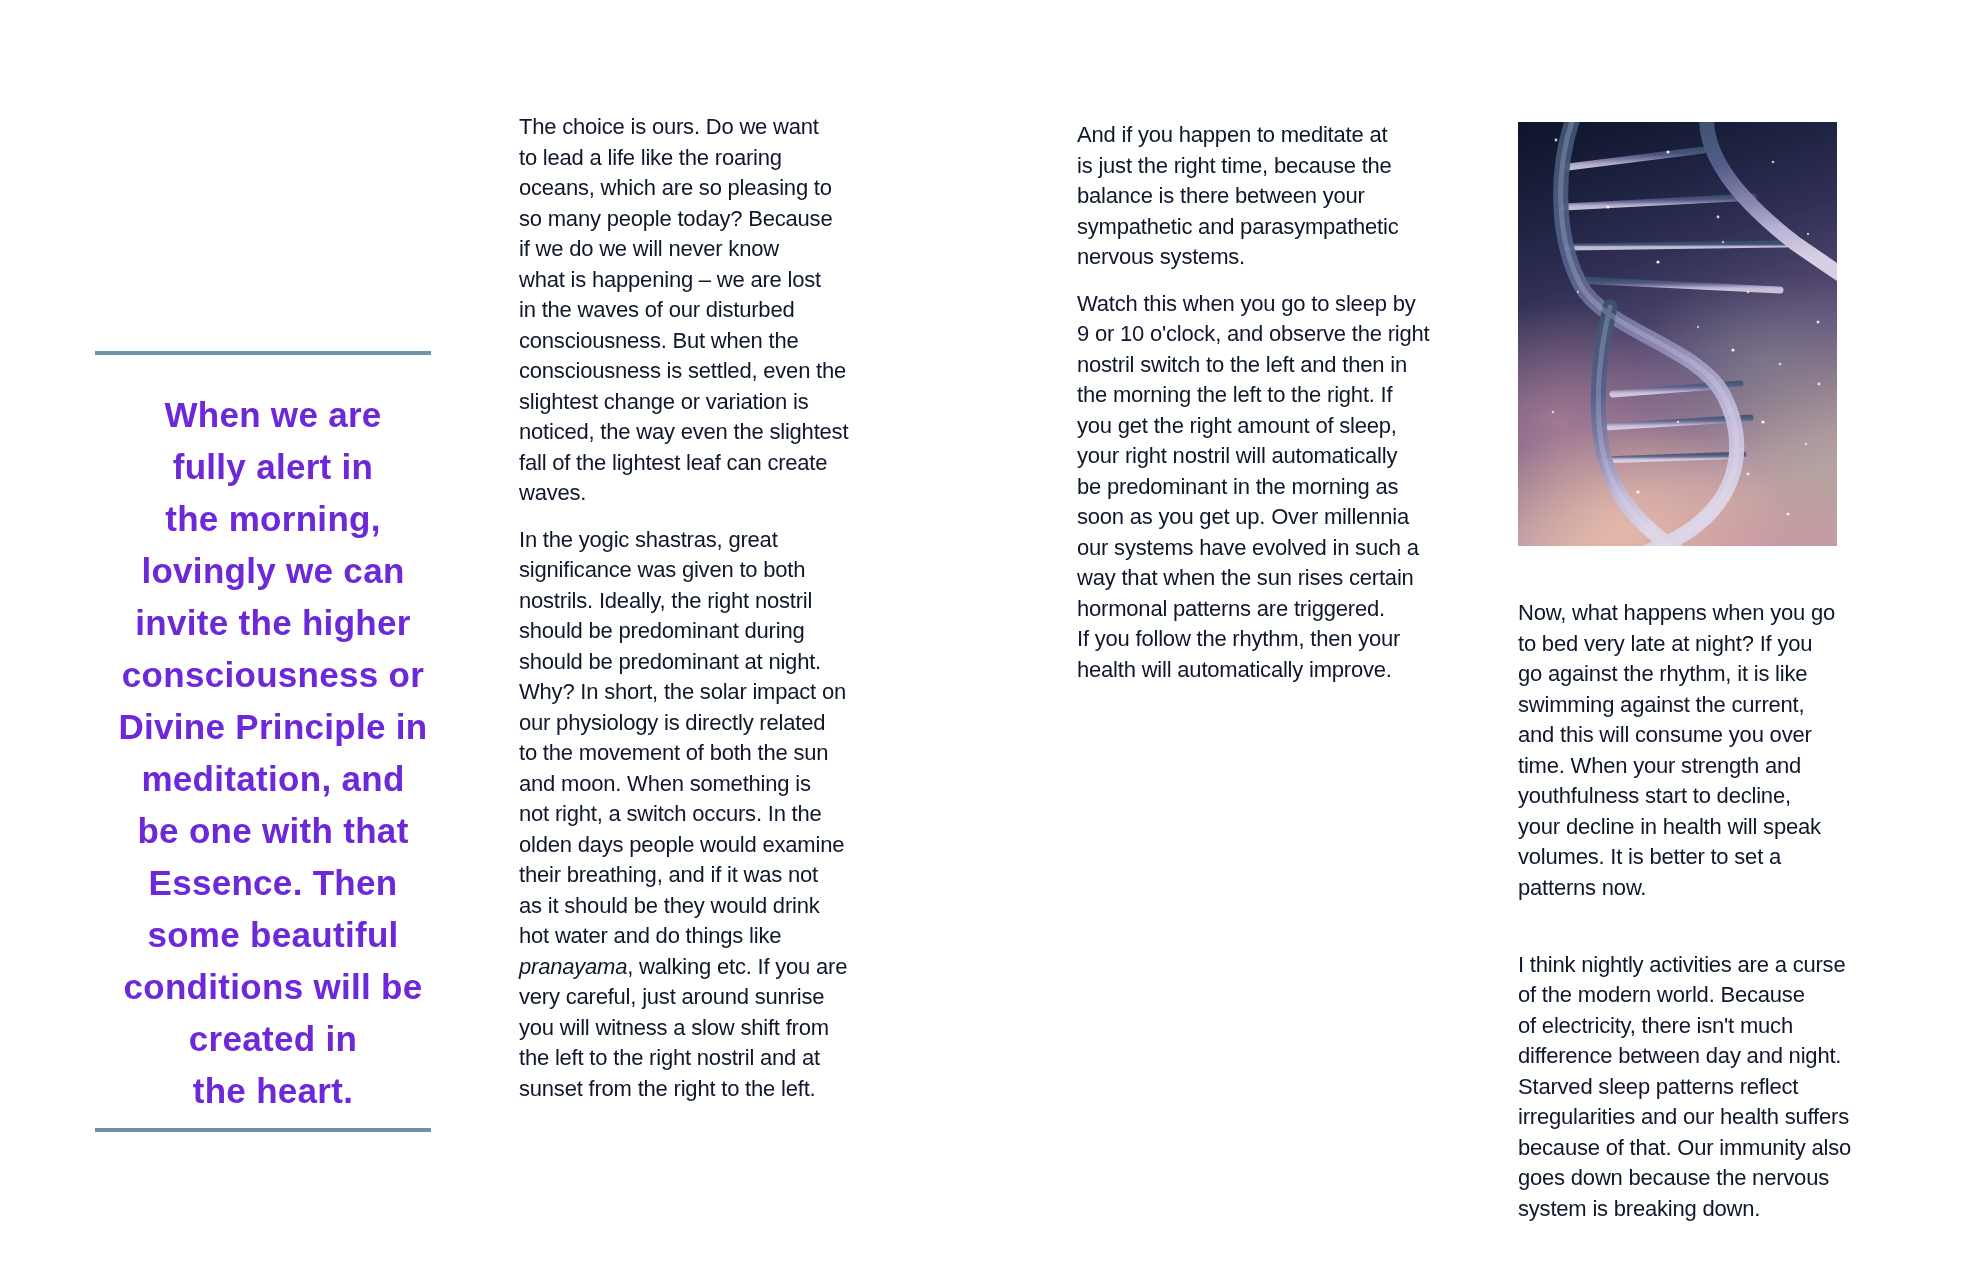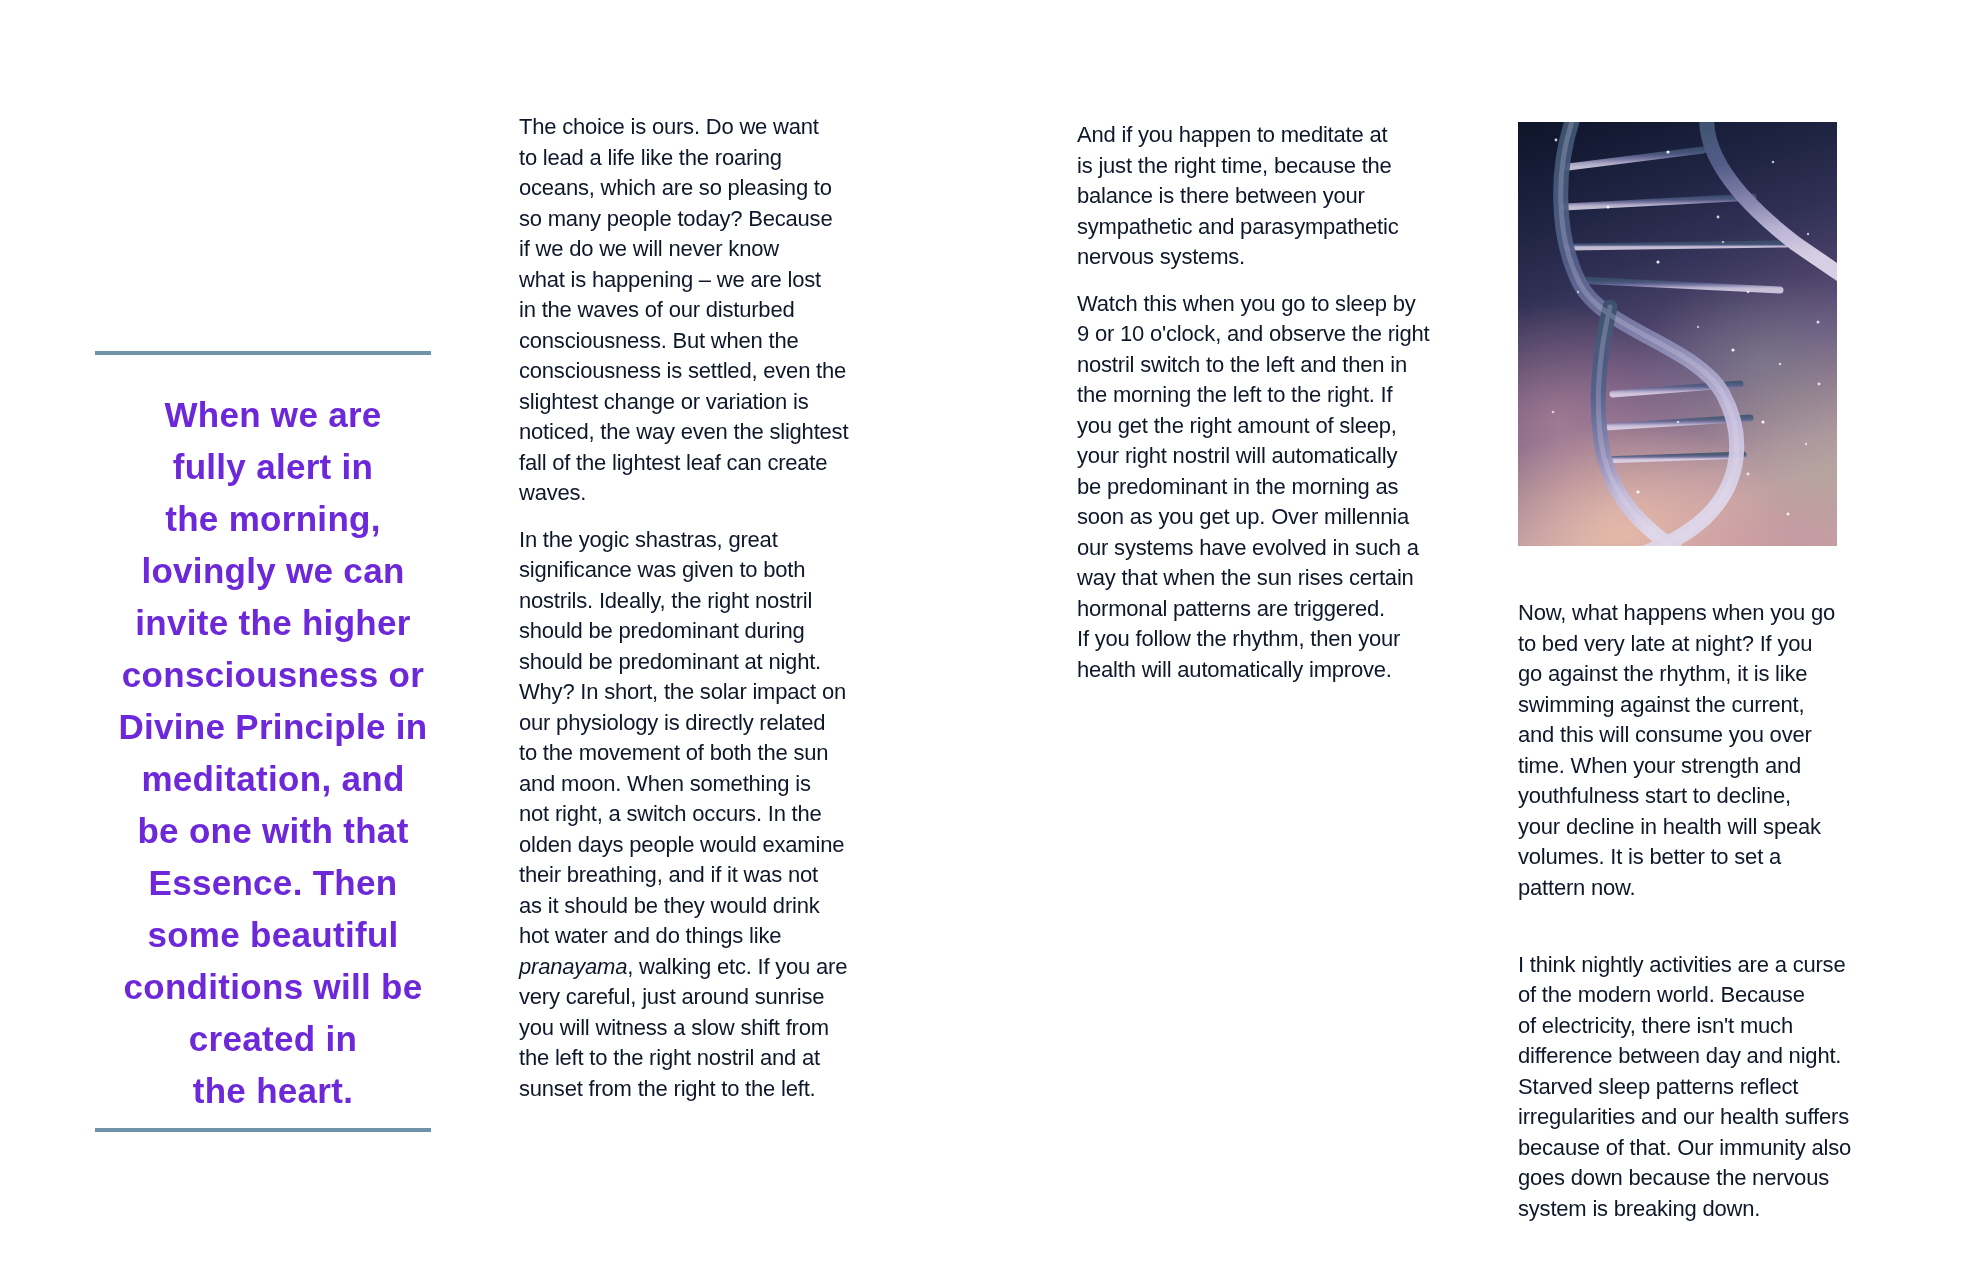"pattern now." div.line { text: pattern -> patterns }
